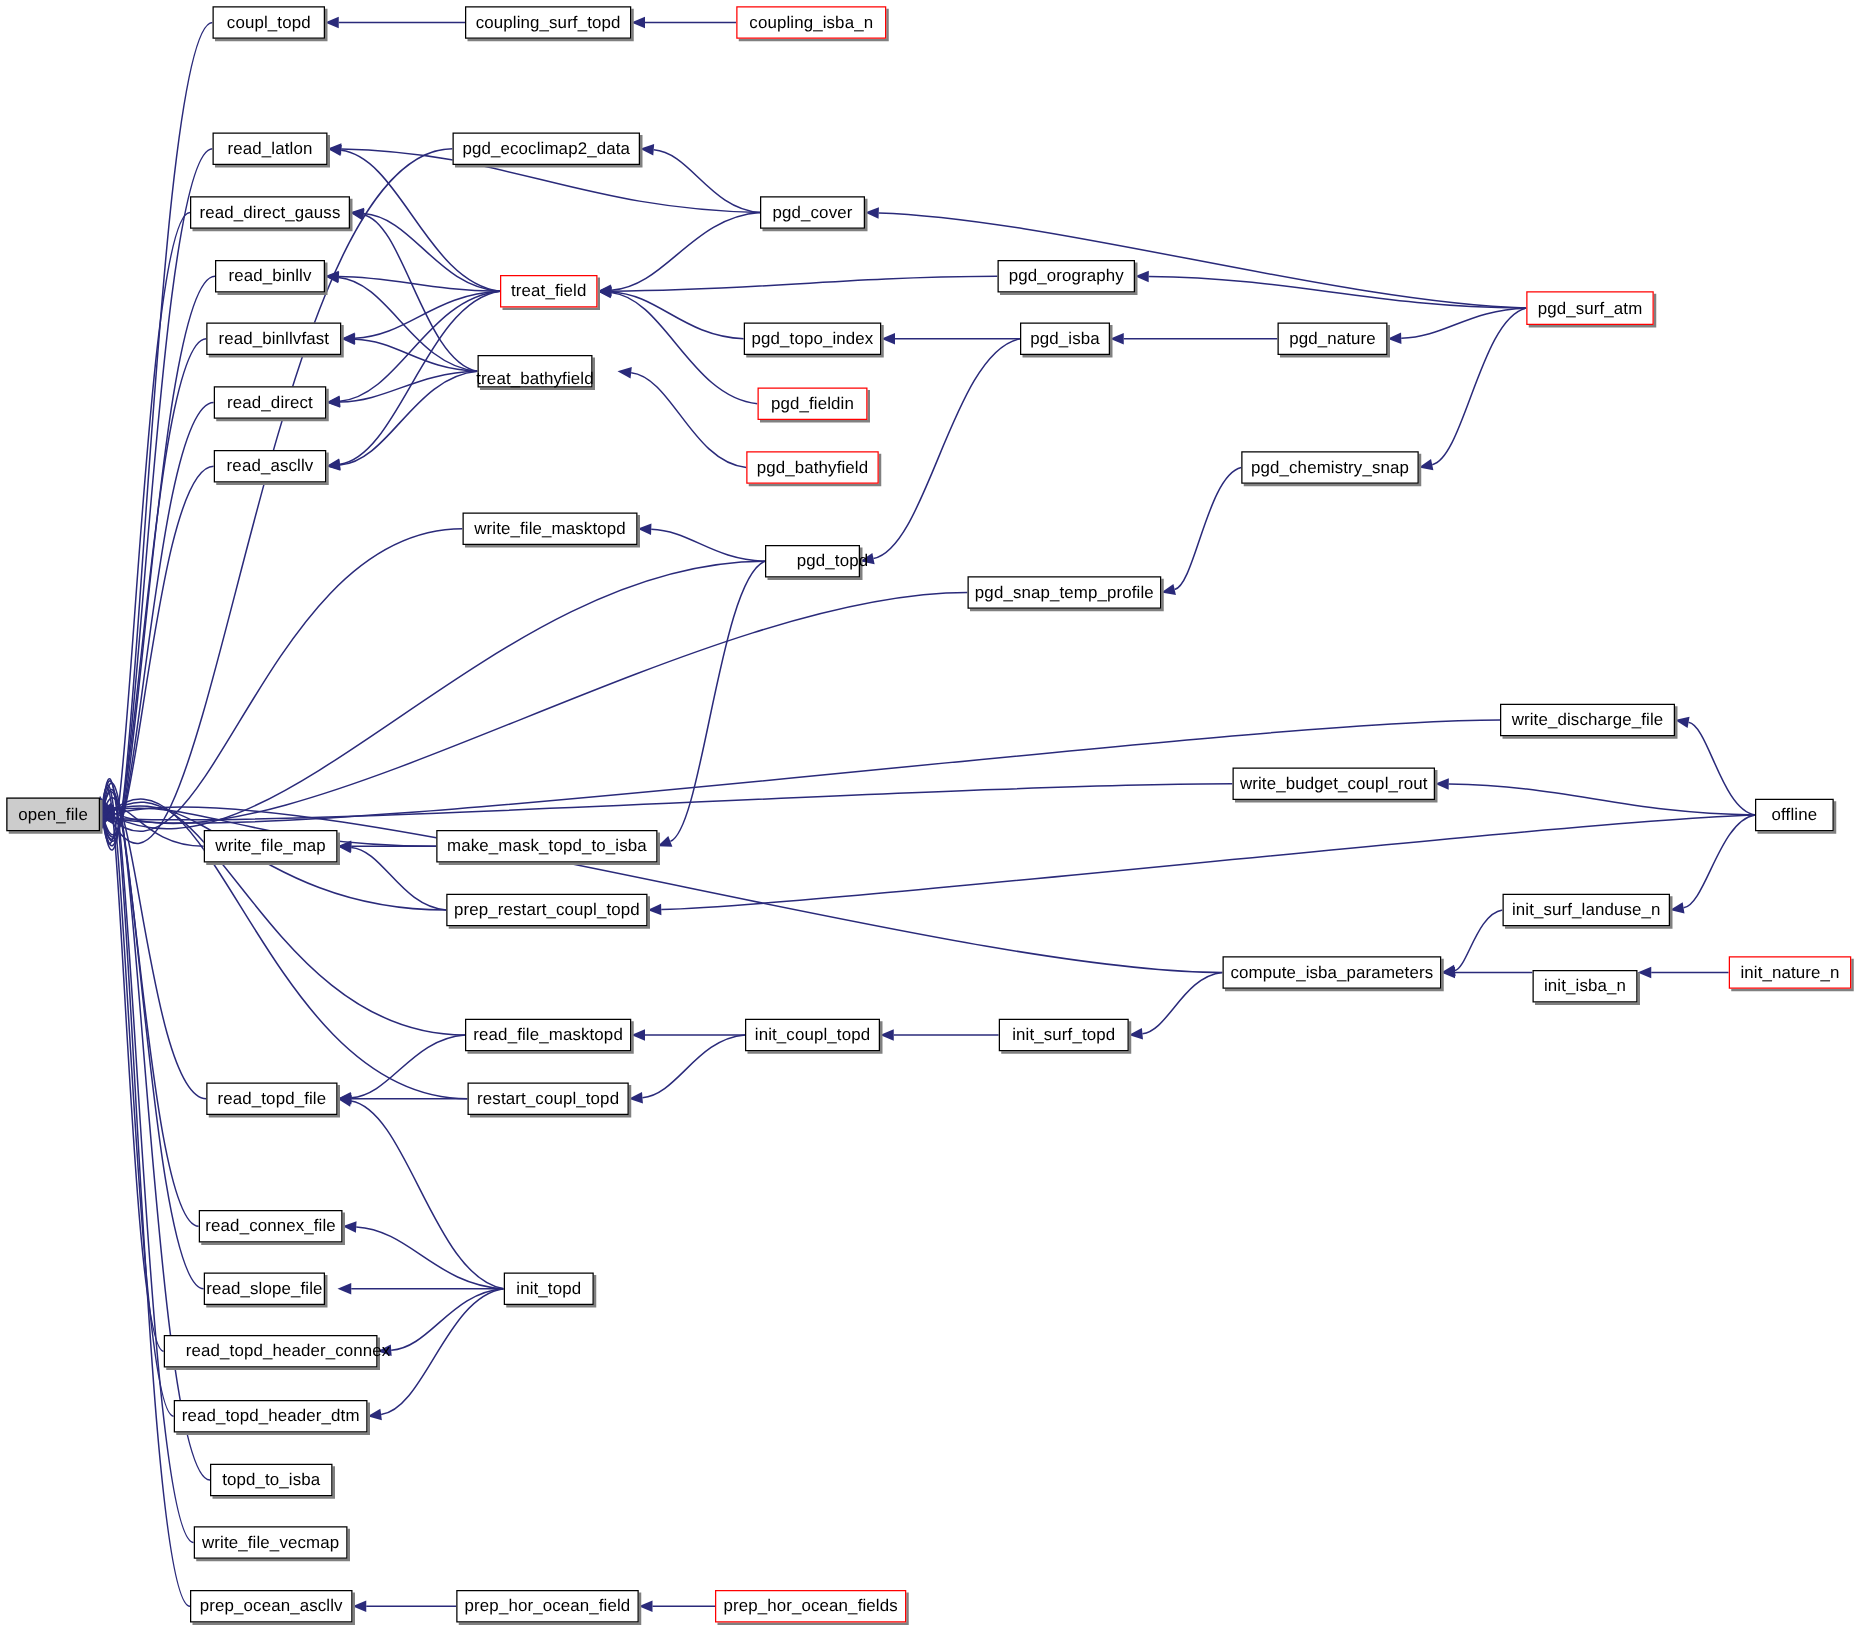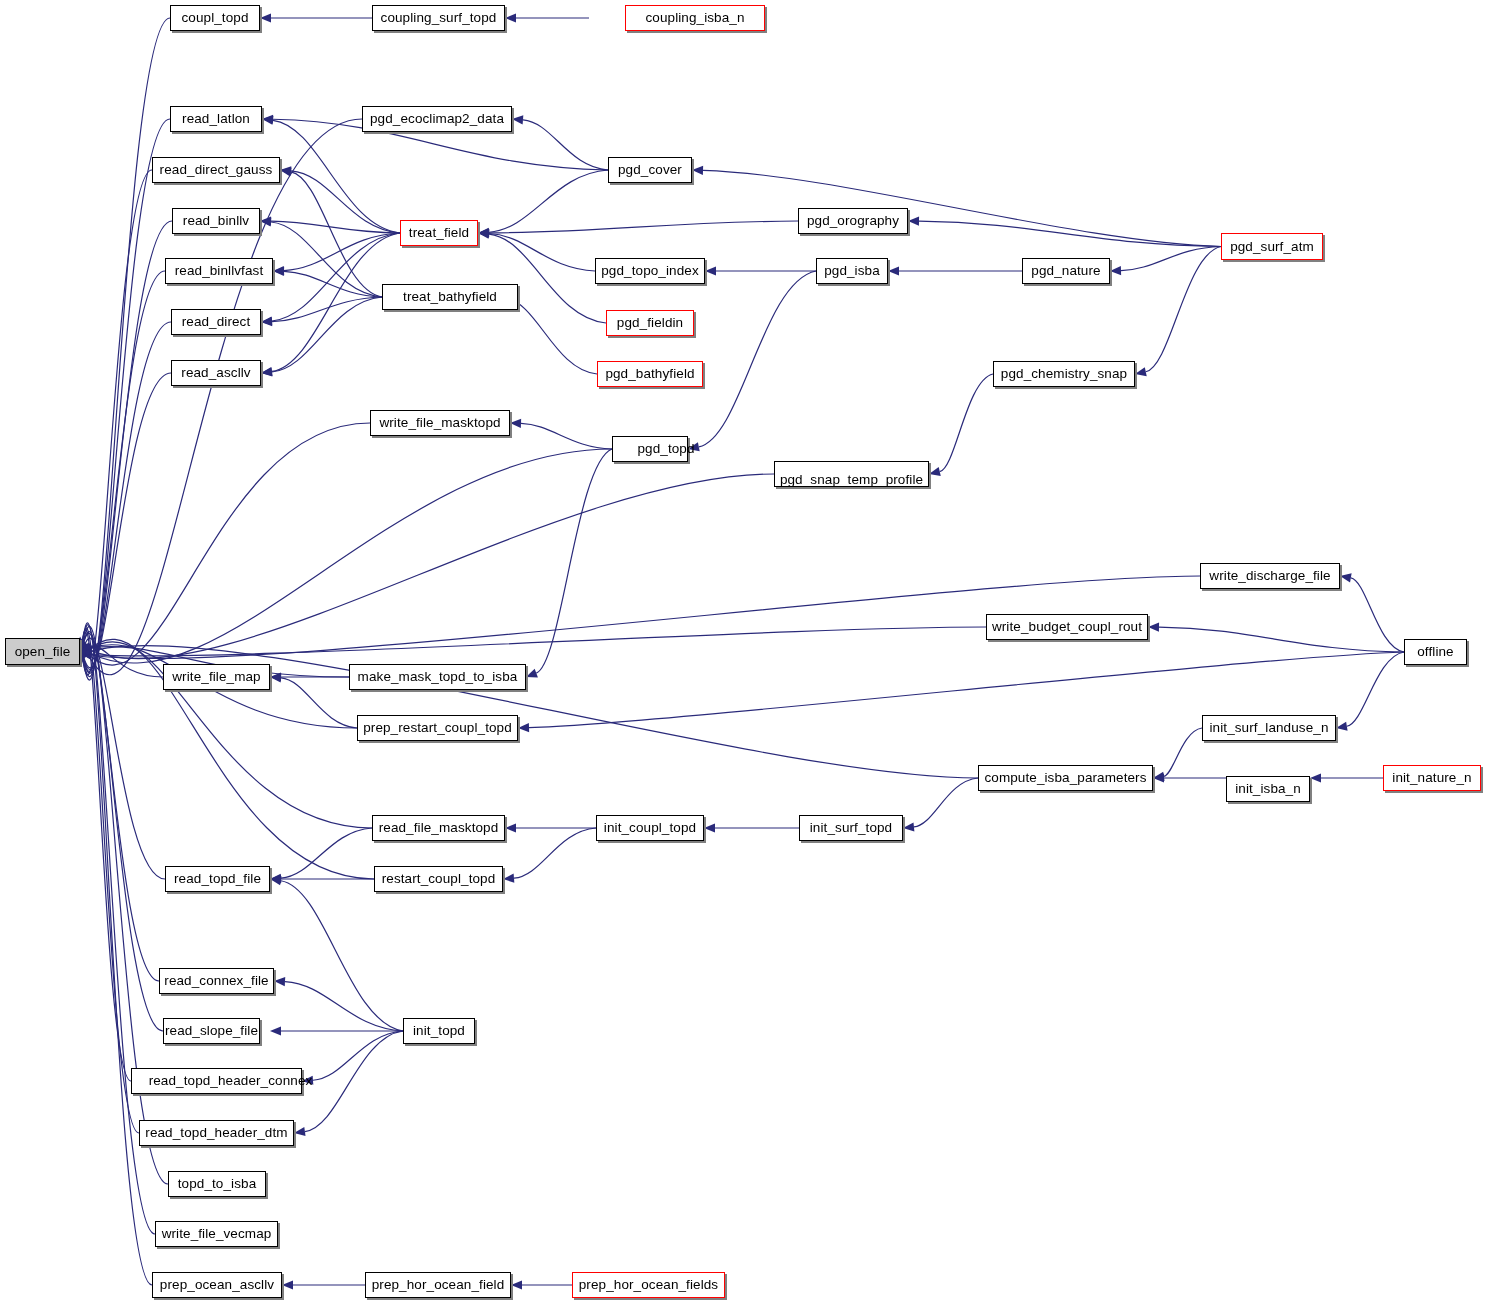"coupling_isba_n" div.node { margin-left: 36px -> none; width: 140px -> 120px }
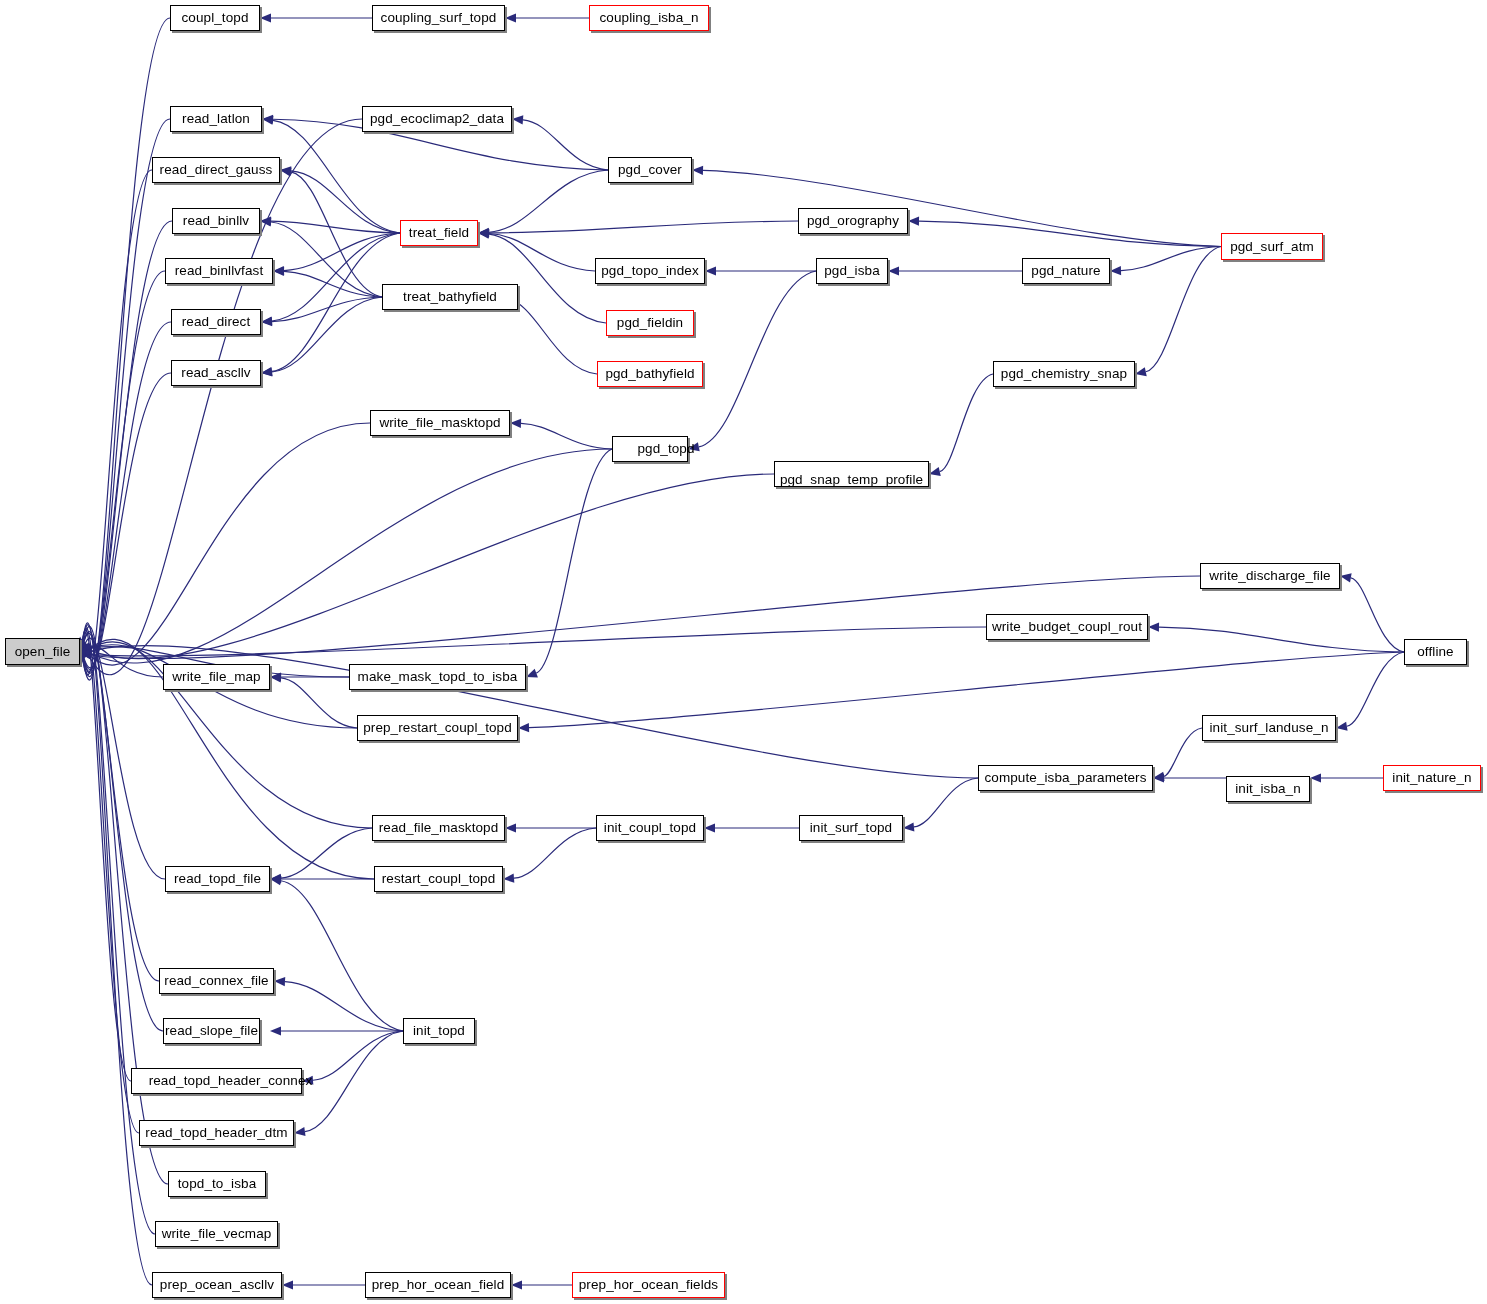"treat_bathyfield" div.node { align-items: none -> flex-end; width: 136px -> 92px }
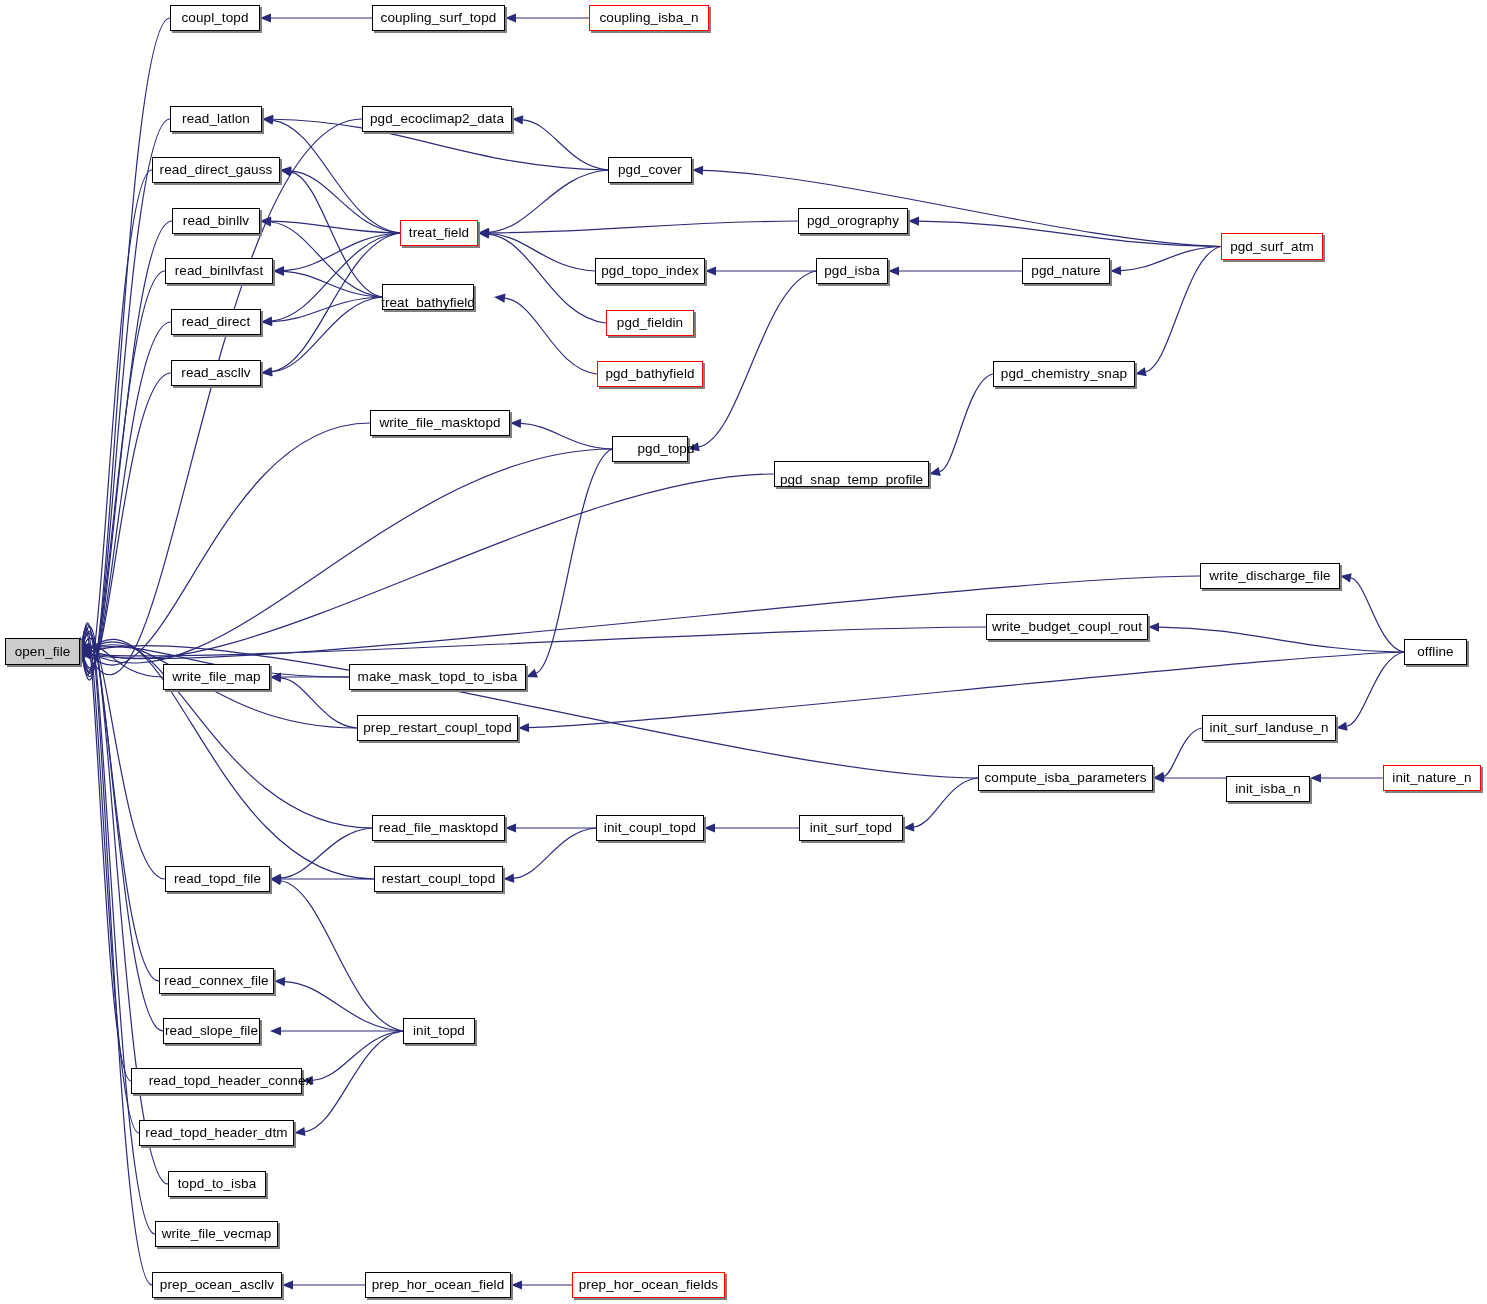"pgd_snap_temp_profile" div.node { align-items: flex-end -> none }
